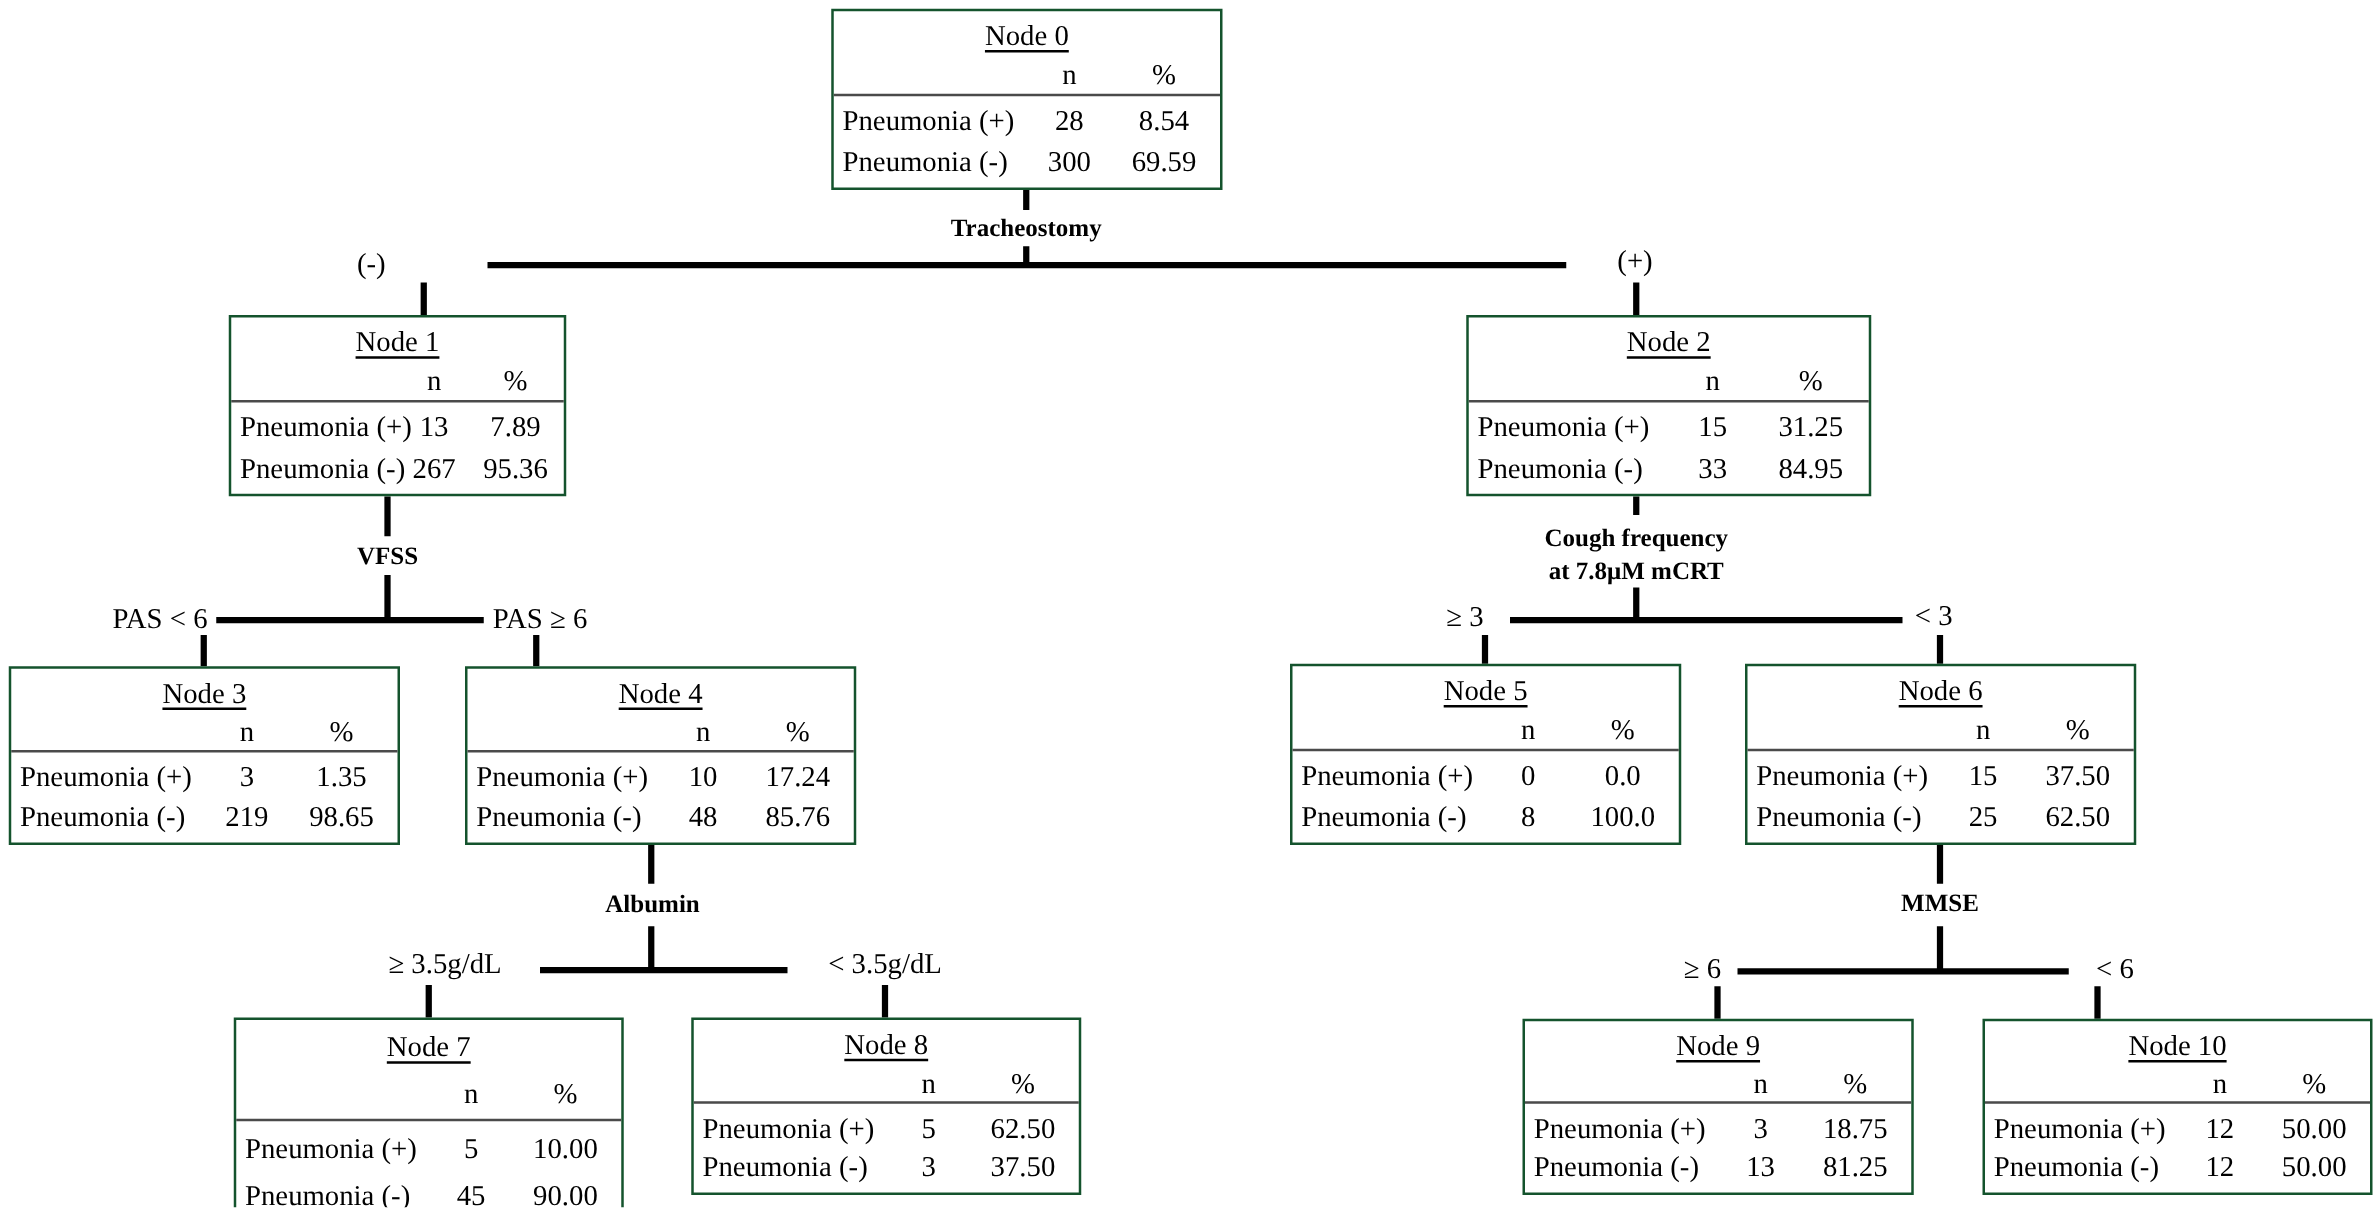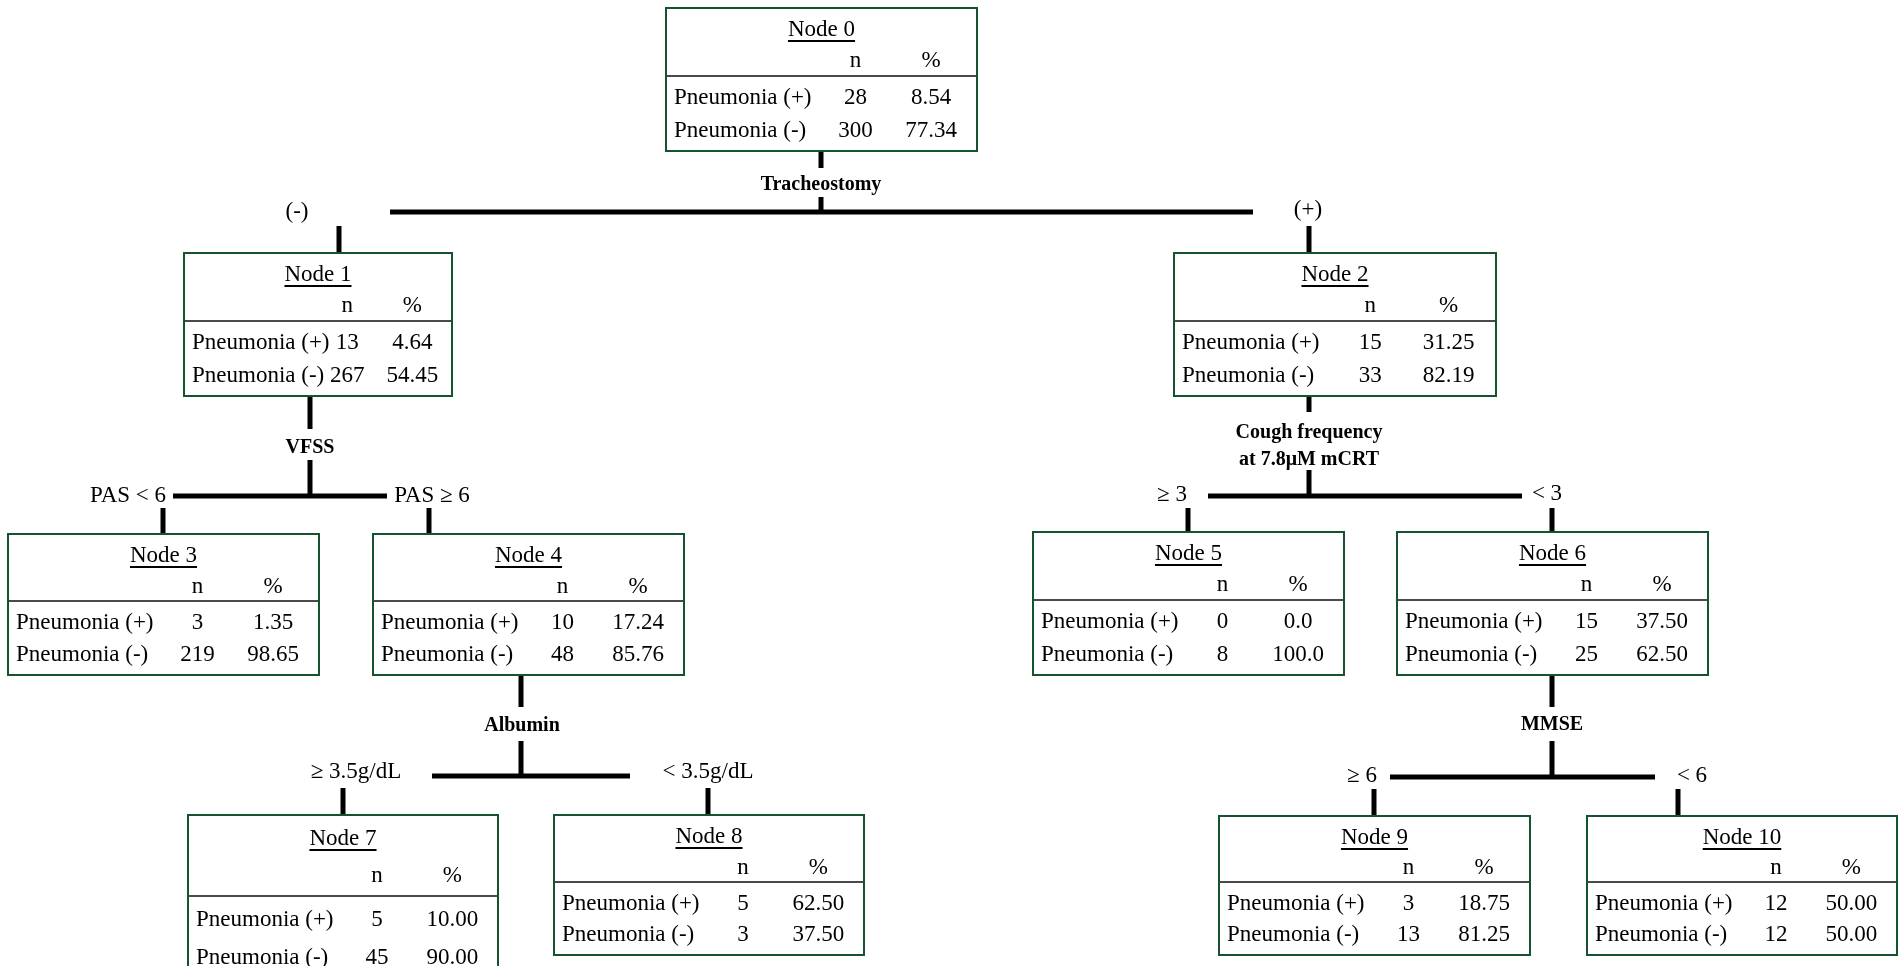"77.34" span.cp { text: 77.34 -> 69.59 }
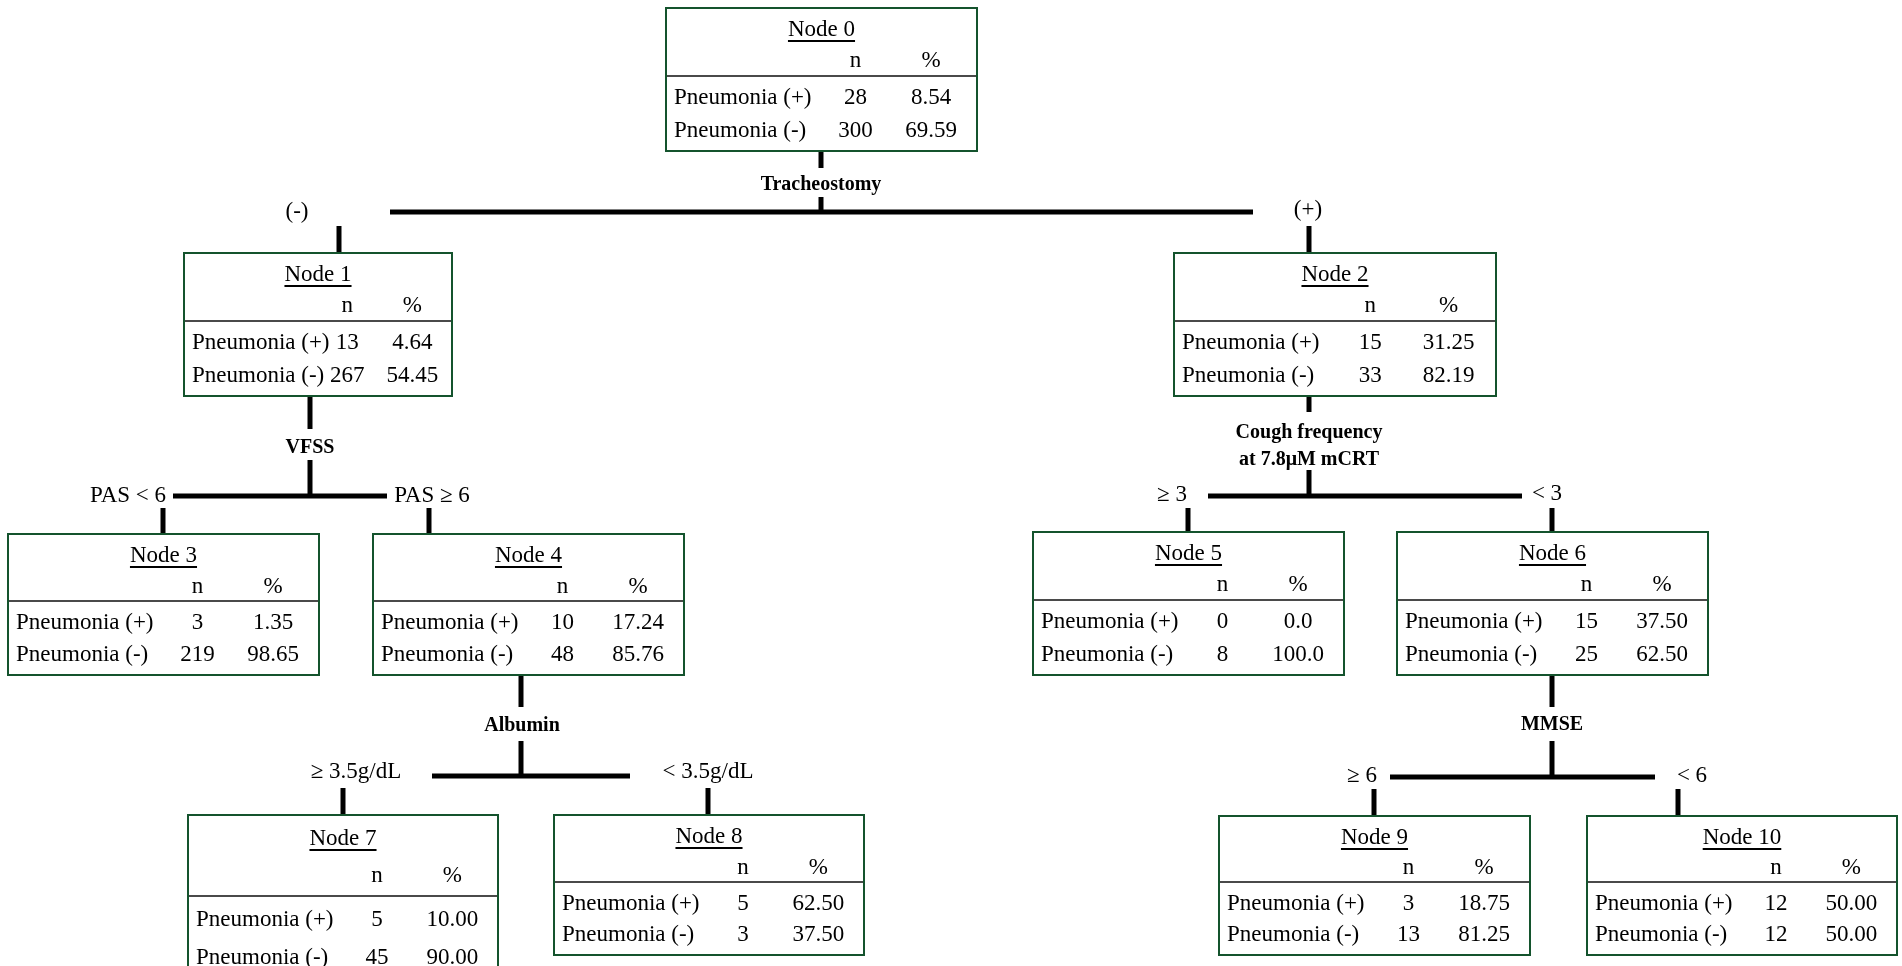"4.64" span.cp { text: 4.64 -> 7.89 }
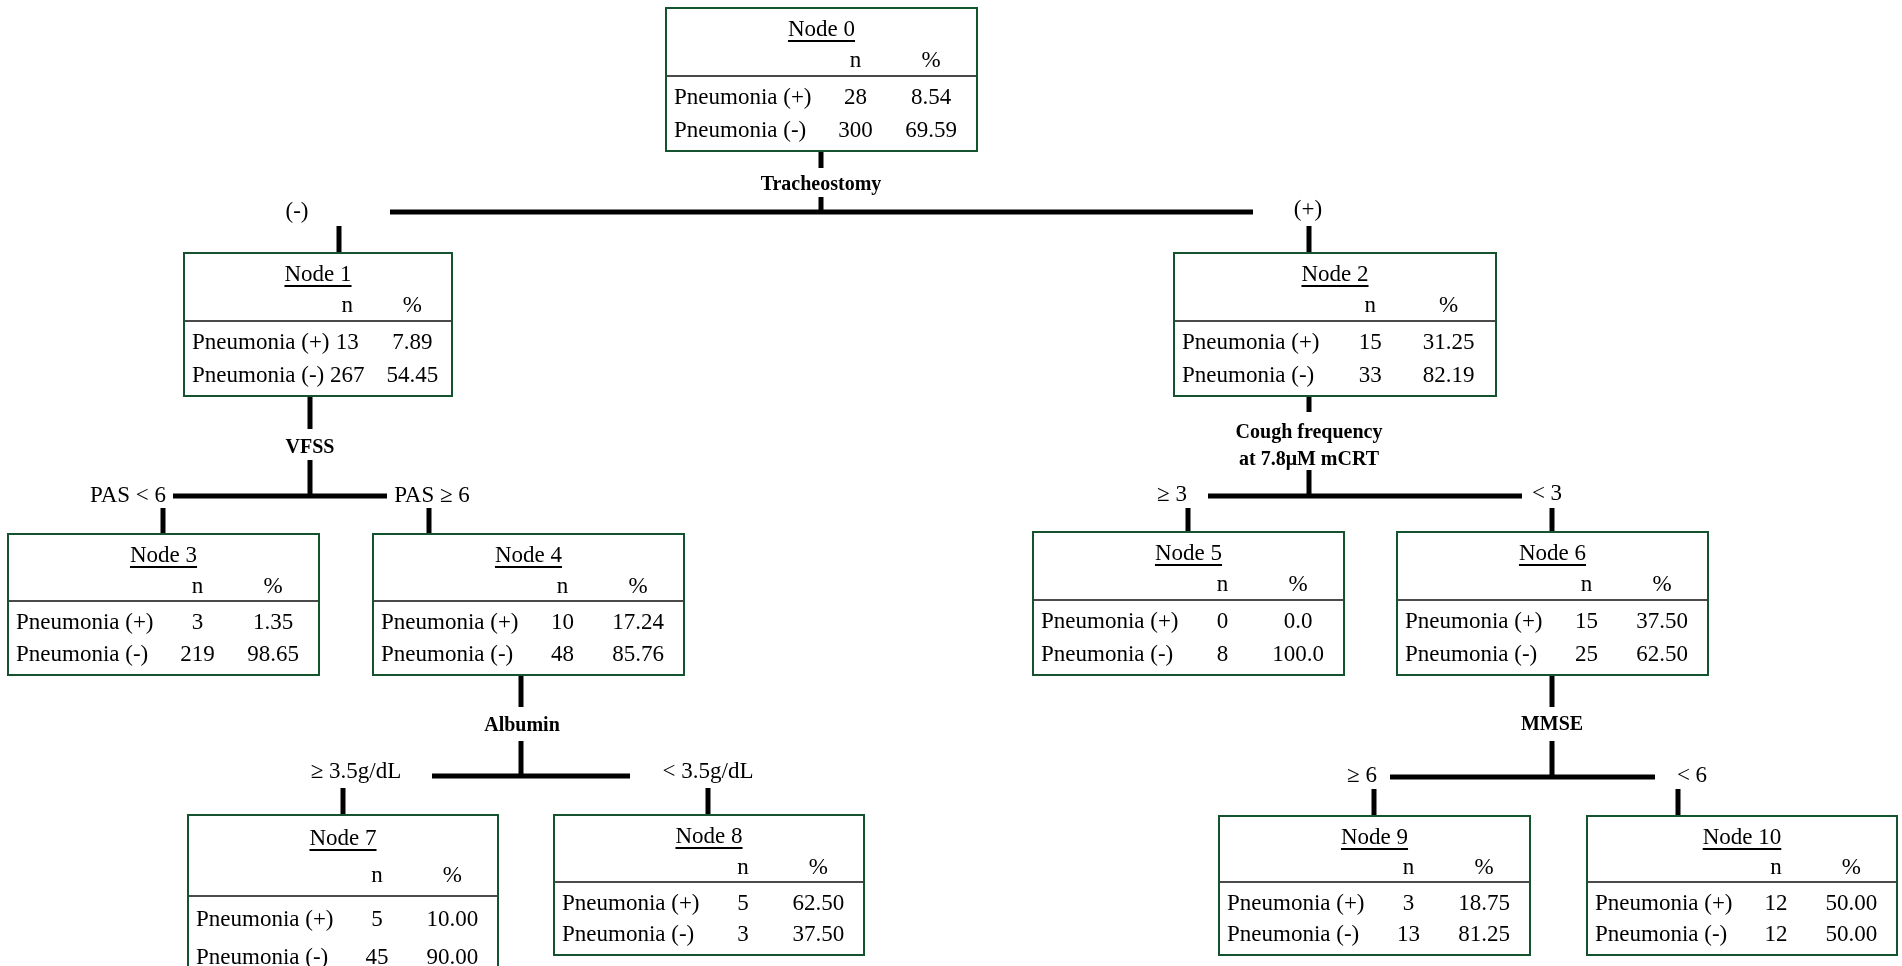"54.45" span.cp { text: 54.45 -> 95.36 }
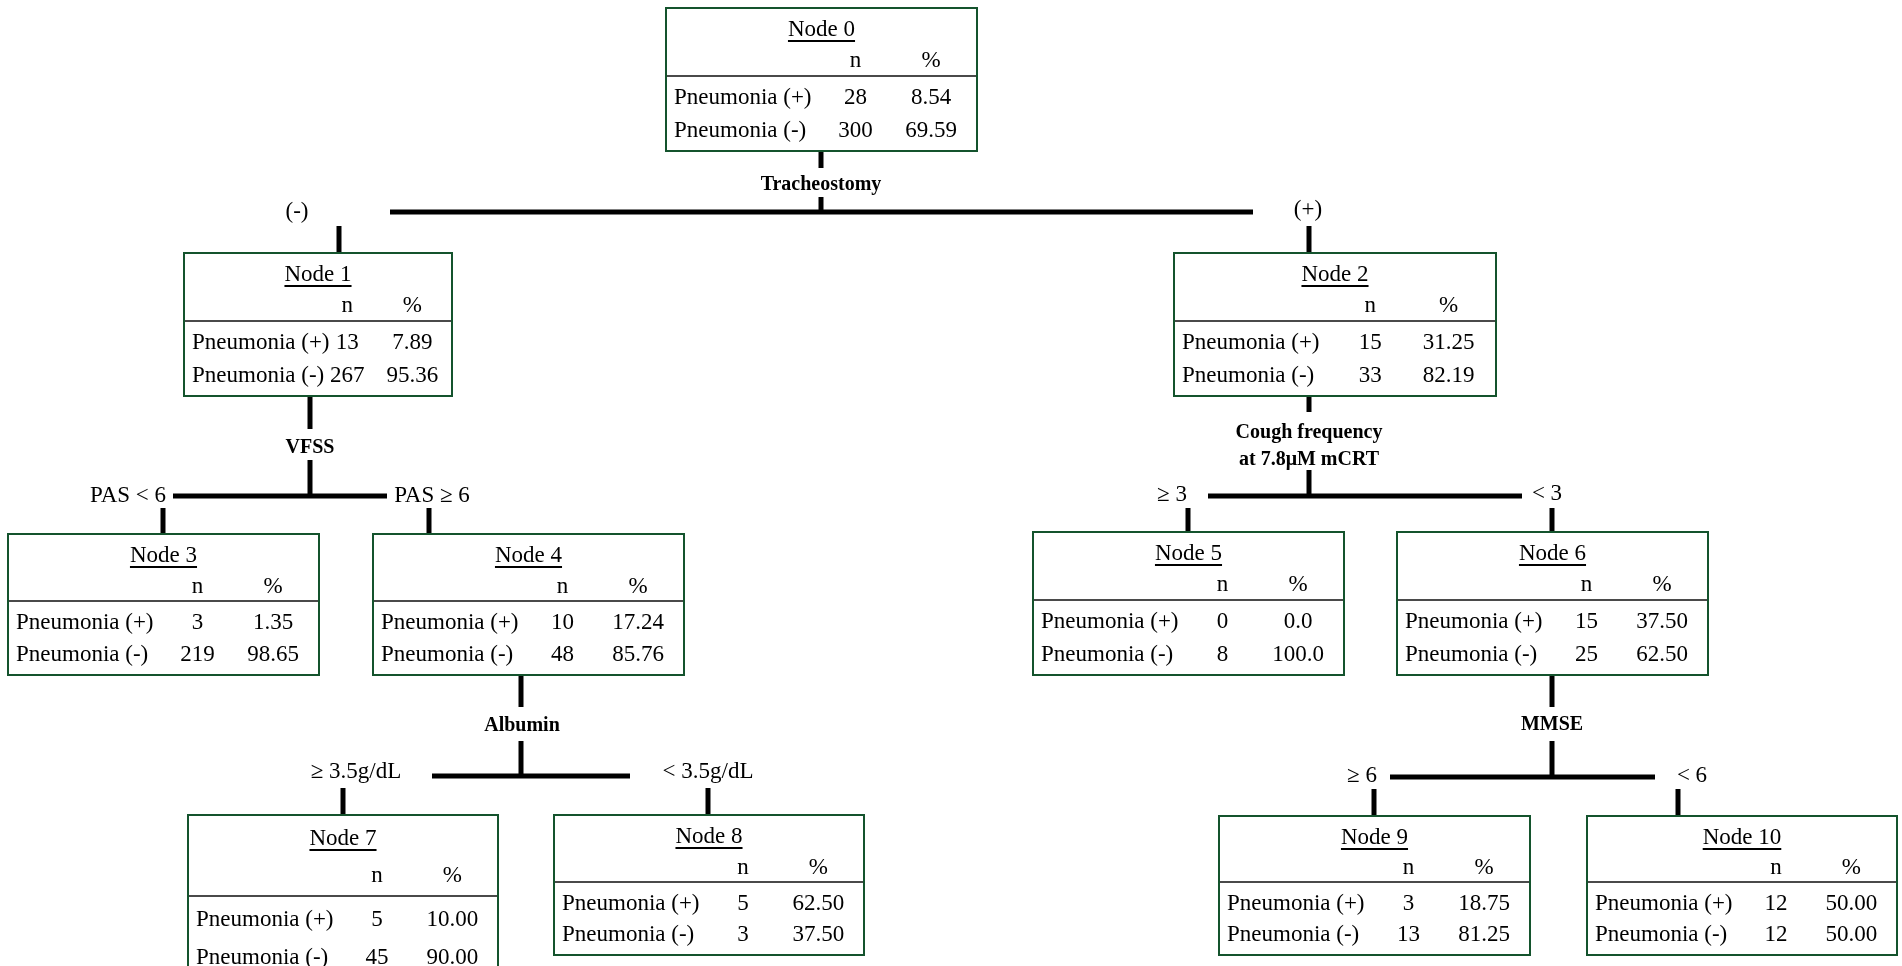"82.19" span.cp { text: 82.19 -> 84.95 }
